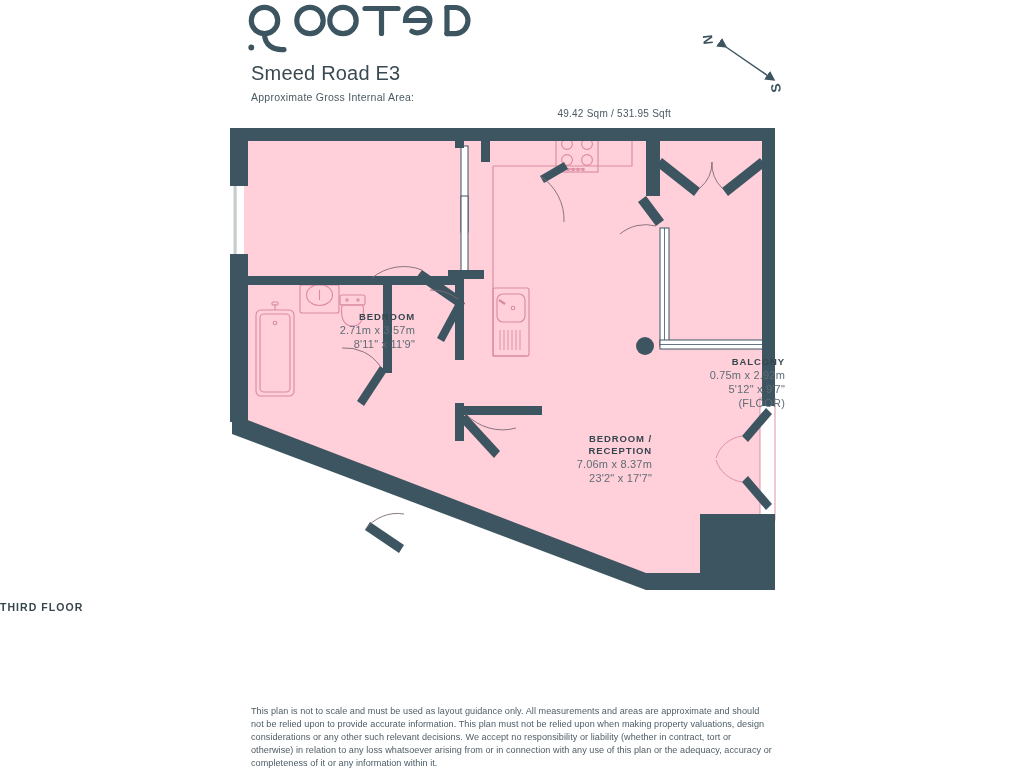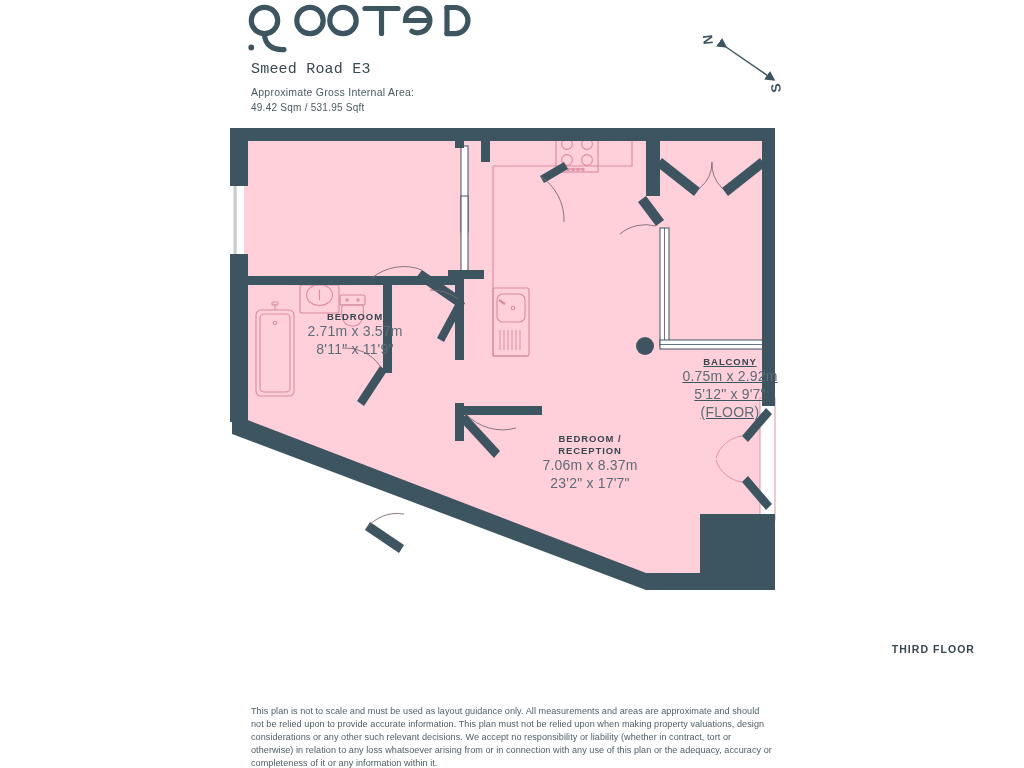"Smeed Road E3" #property-address { font-family: Liberation Mono, monospace -> none; font-size: 15px -> 20px }
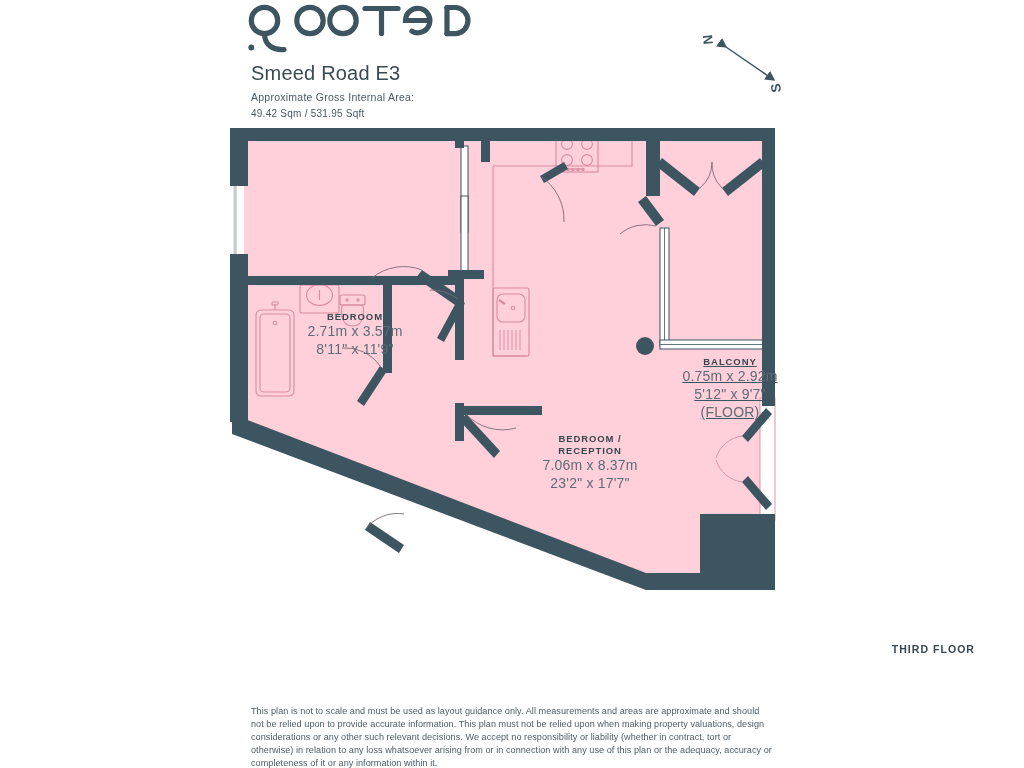"49.42 Sqm / 531.95 Sqft" #area-value { text-align: none -> right }
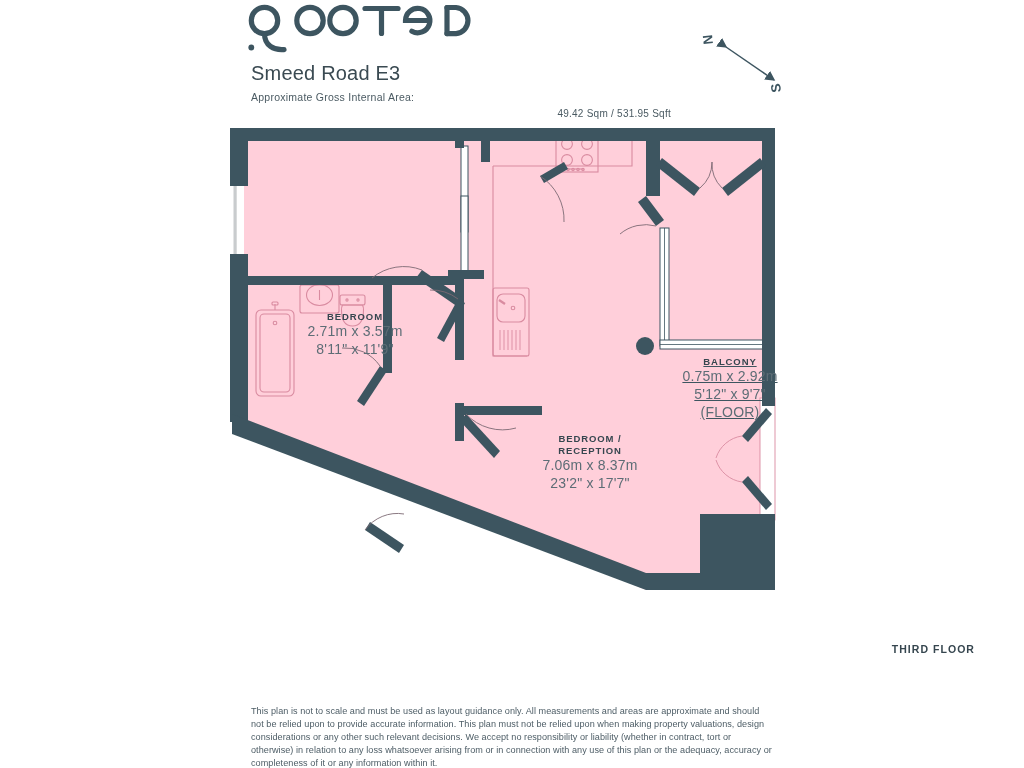"BEDROOM" .room-label { text-align: center -> right }
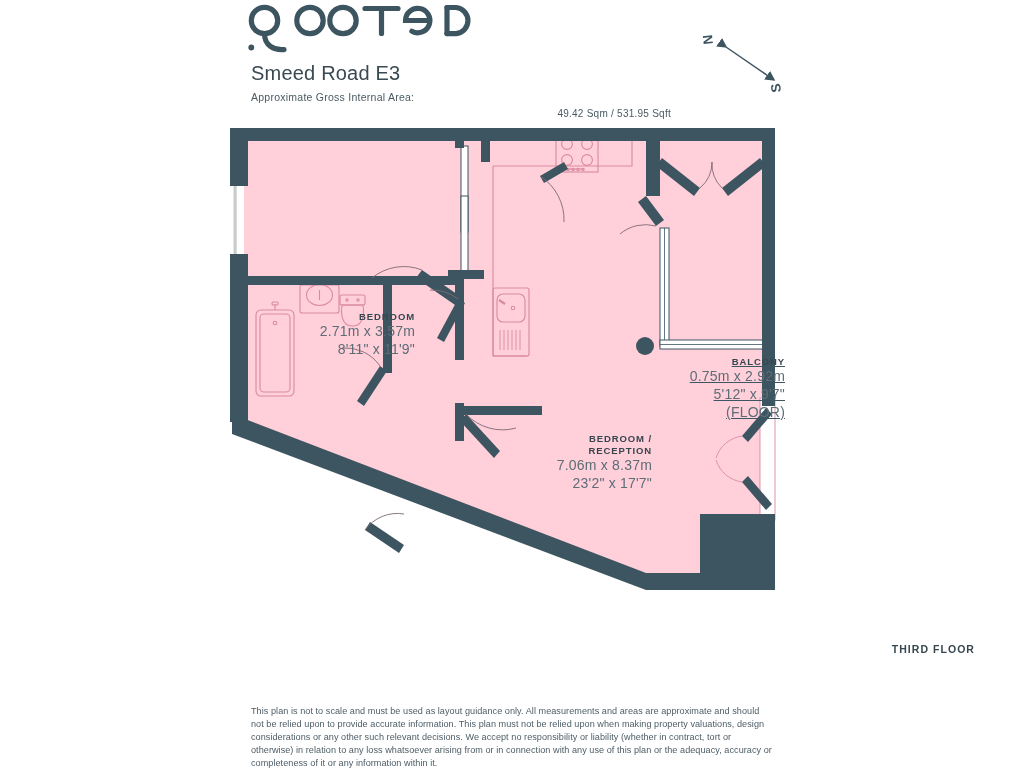"2.71m x 3.57m" .room-label .rm-dim { font-size: 14px -> 11px }
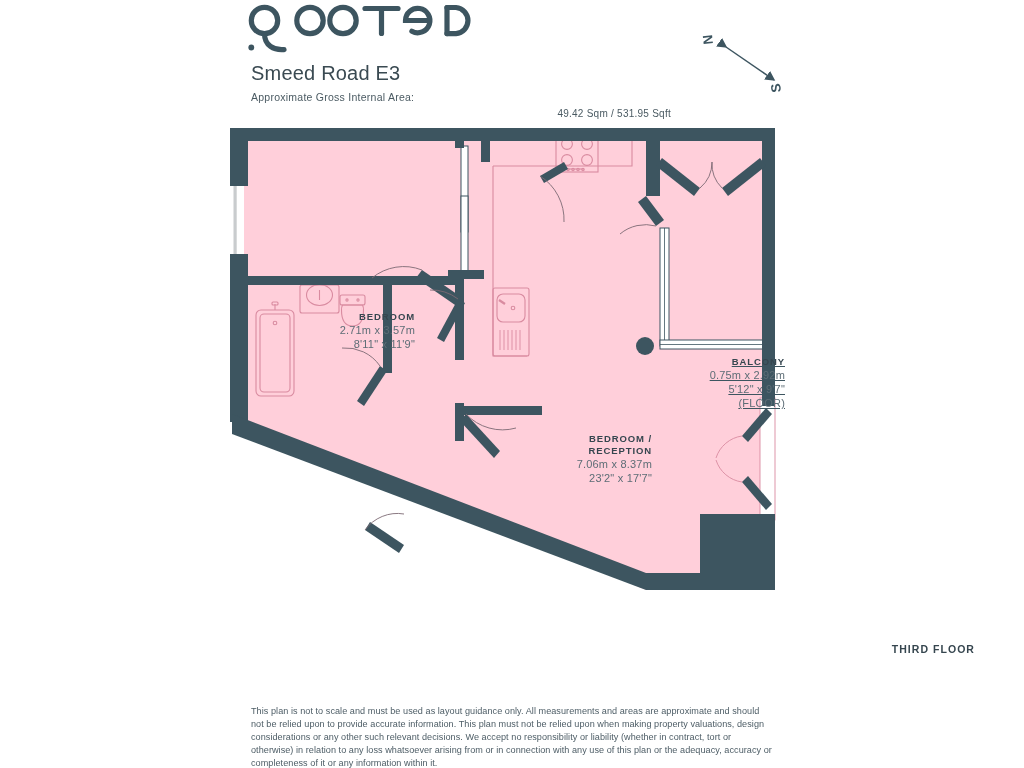"BALCONY" #label-balcony { text-decoration: underline -> none }
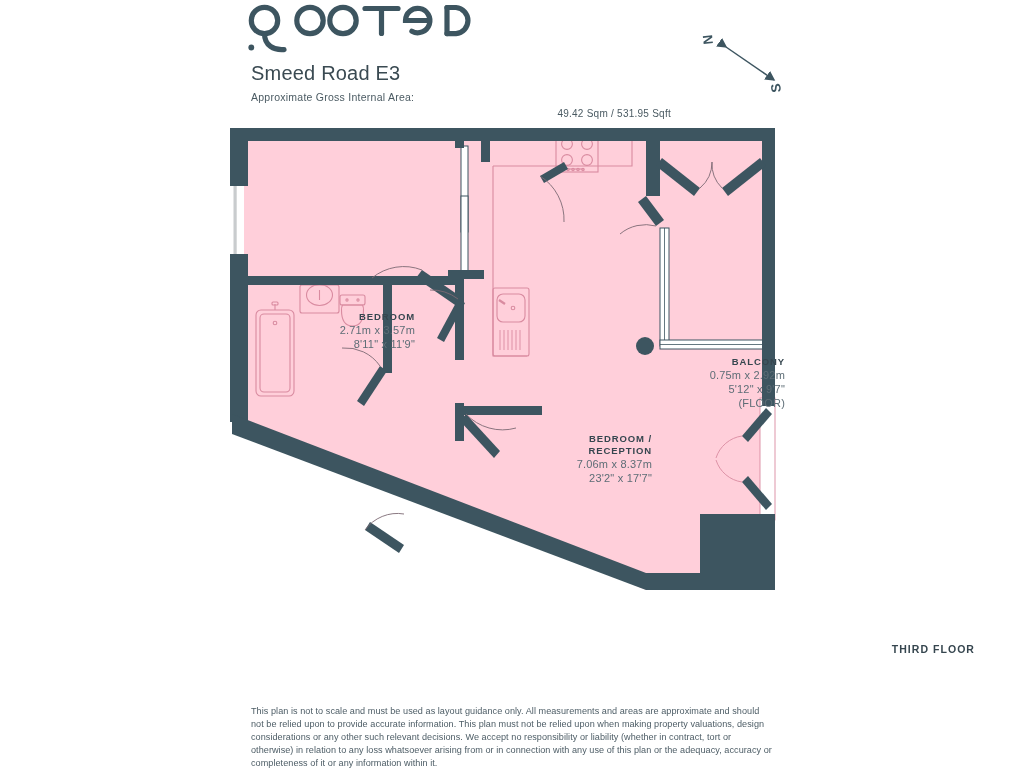"THIRD FLOOR" #floor-caption { text-align: right -> left; top: 643px -> 601px }
